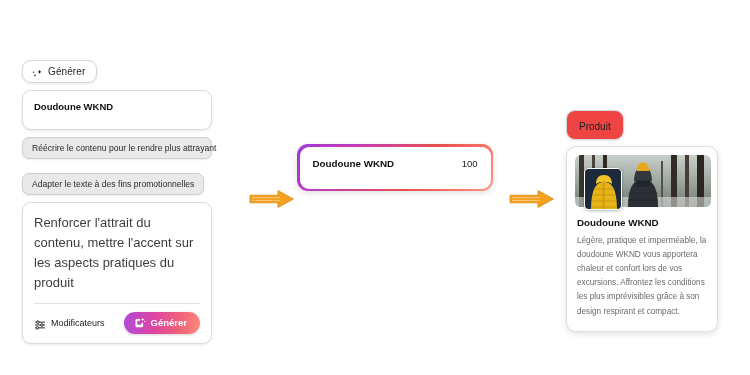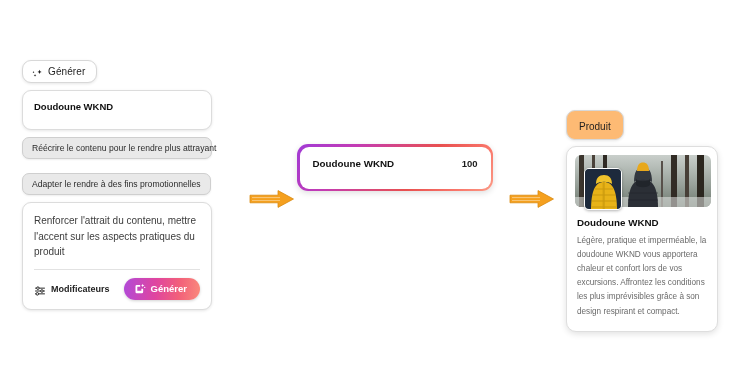"Produit" .produit-pill { background: #fdba74 -> #ef4444 }
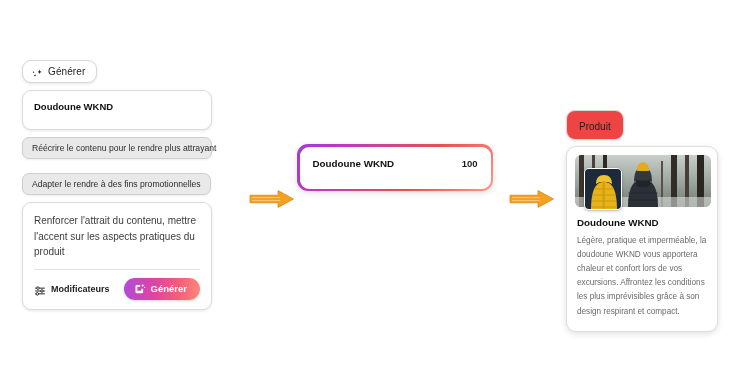"100" .mid-count { font-weight: bold -> none }
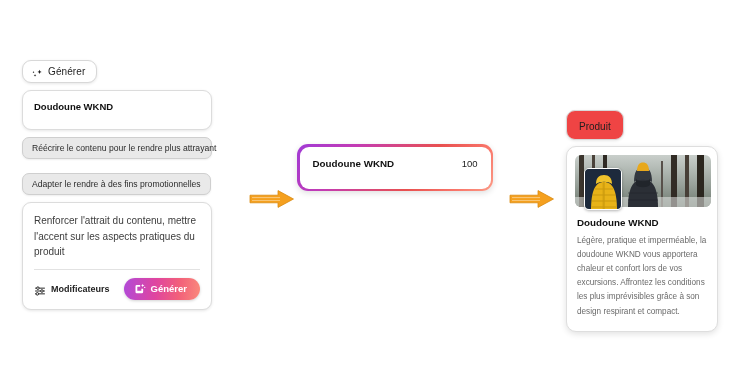"Adapter le rendre à des" div.suggestion-chip { text: rendre -> texte }
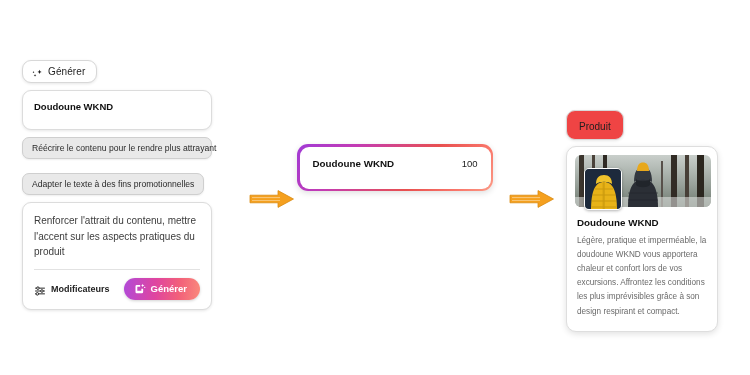"Renforcer l'attrait du contenu, mettre" .prompt-text { font-size: 10px -> 13px }
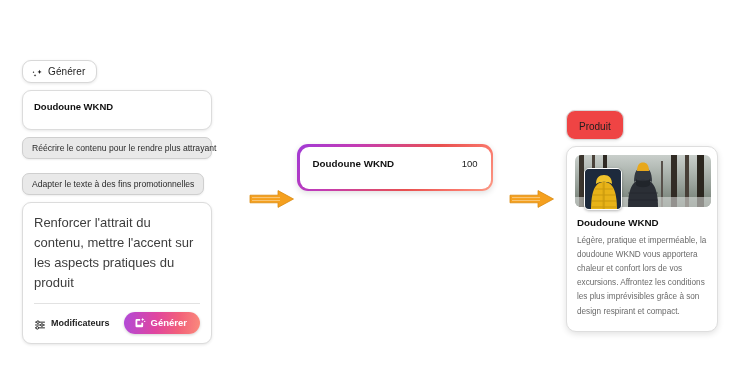"Modificateurs" .modificateurs-label { font-weight: bold -> none }
